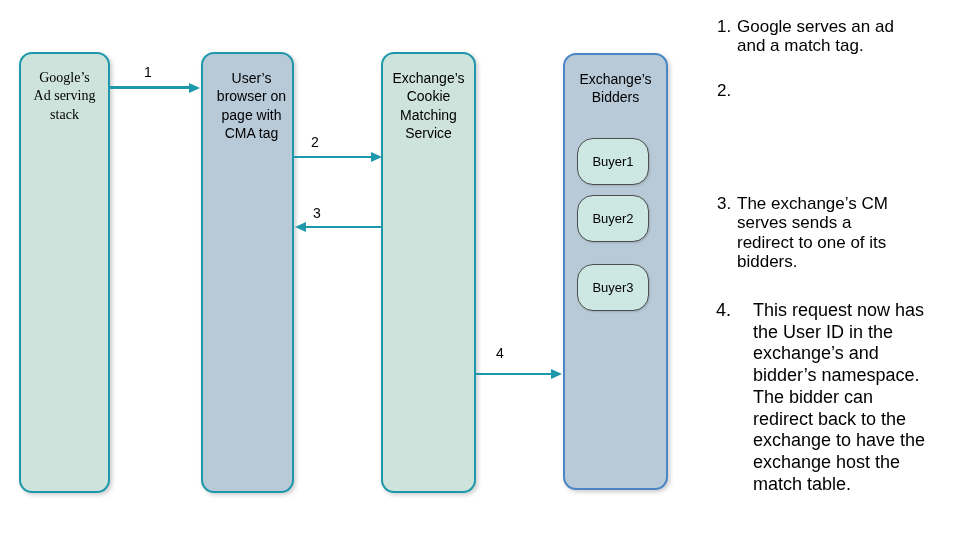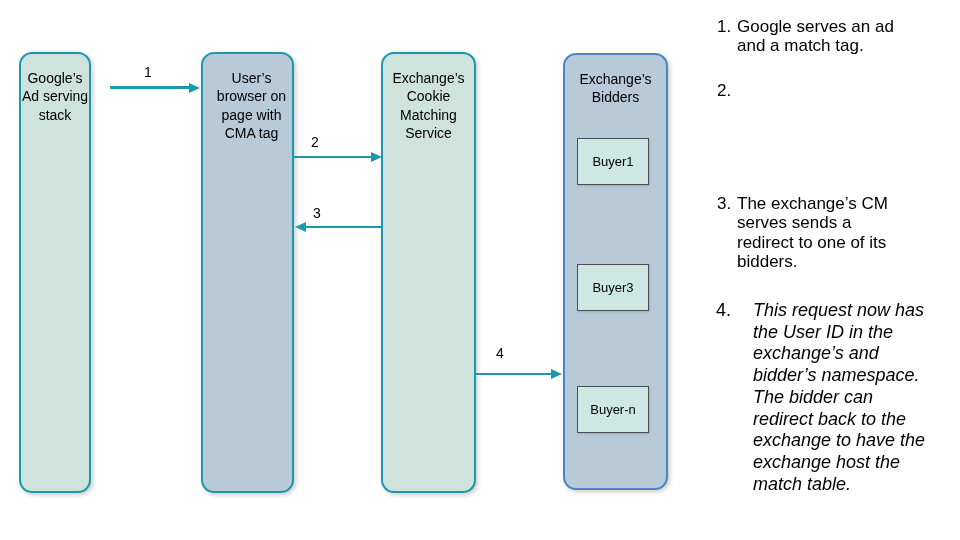"Google’s" #node-google { font-family: none -> Liberation Serif, serif; width: 72px -> 91px }
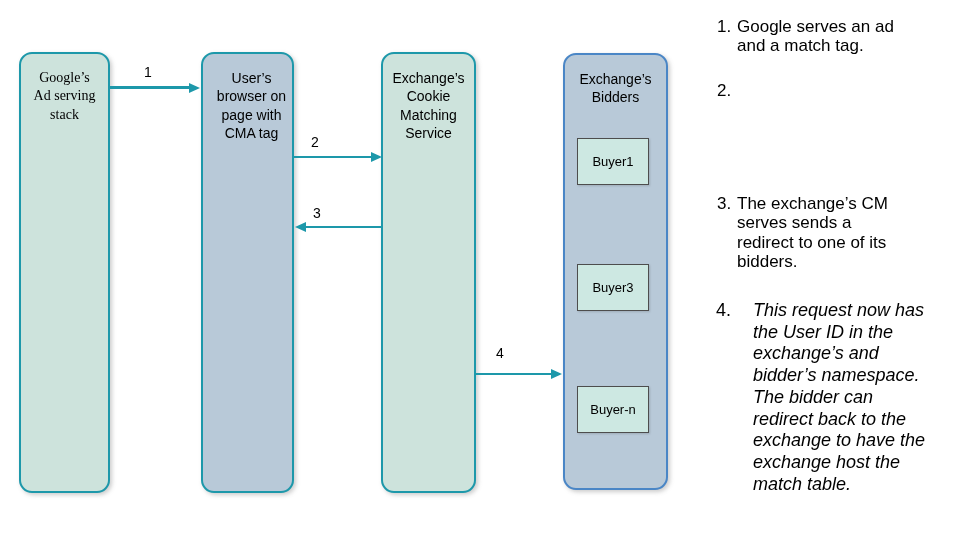"Buyer1" .buyer { border-radius: 0 -> 16px }
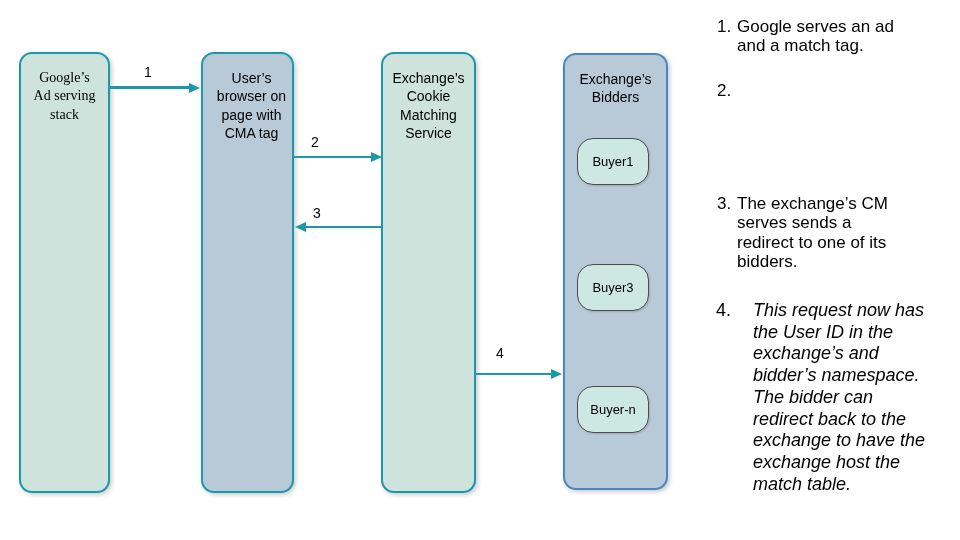"Buyer2" div.buyer { html: none -> <div> <span>Buyer2</span> </div> }
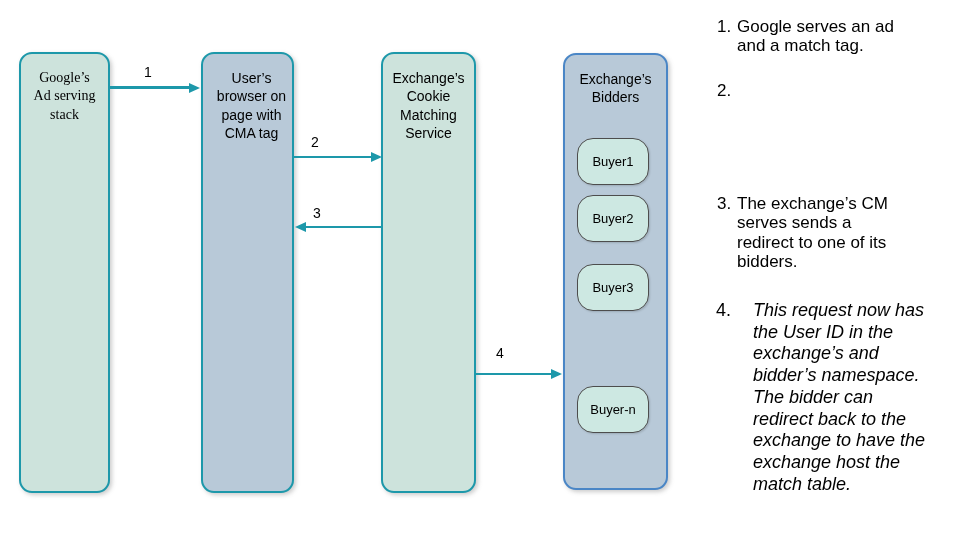"This request now has" #step-4 .txt { font-style: italic -> none }
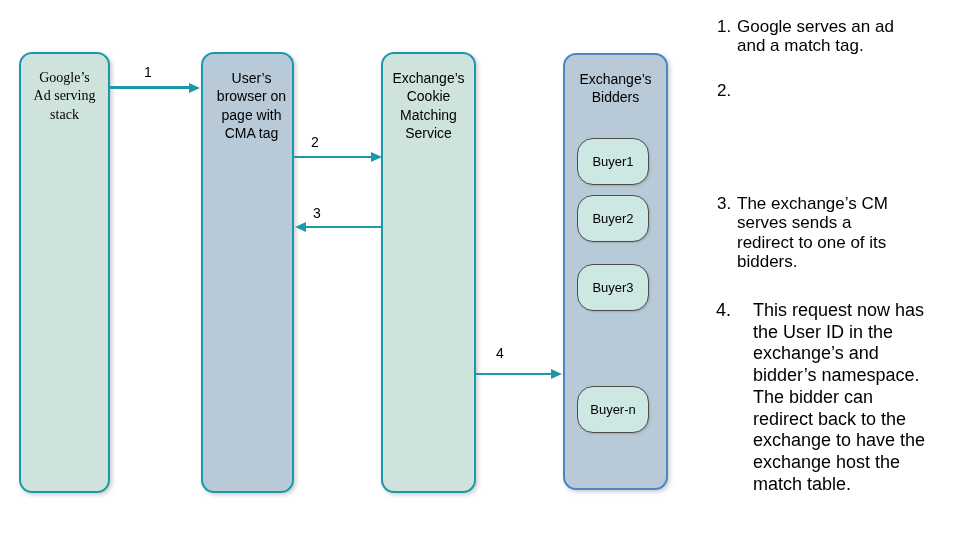"Buyer-n" div.buyer { html: <div> <span>Buyer-n</span> </div> -> none }
